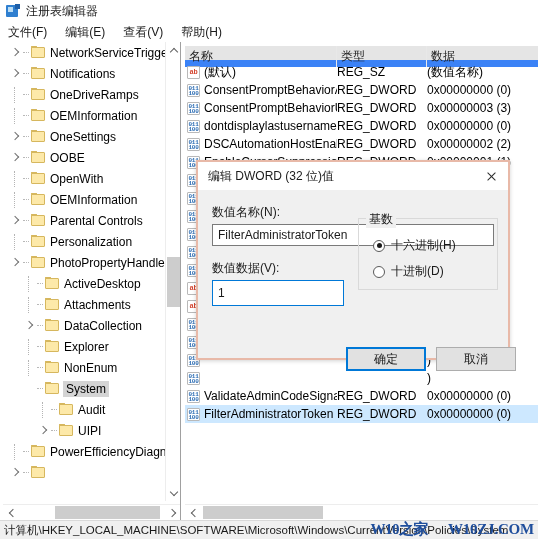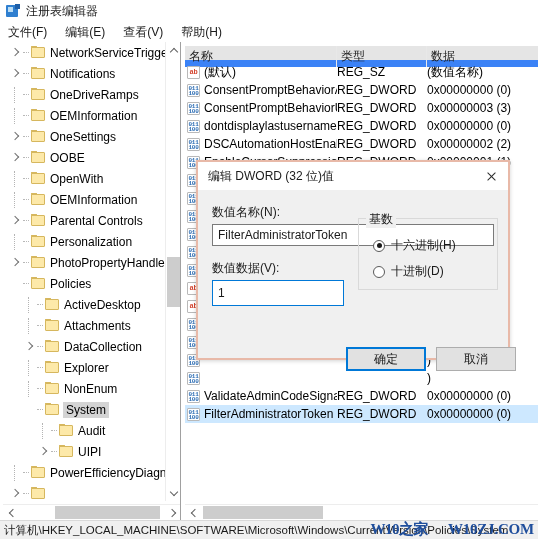"Policies" div.tree-row { html: <div> <div></div> <div></div> <div></div> <div> <div></div> <div></div> </div> <span>Policies</span> </div> -> none }
